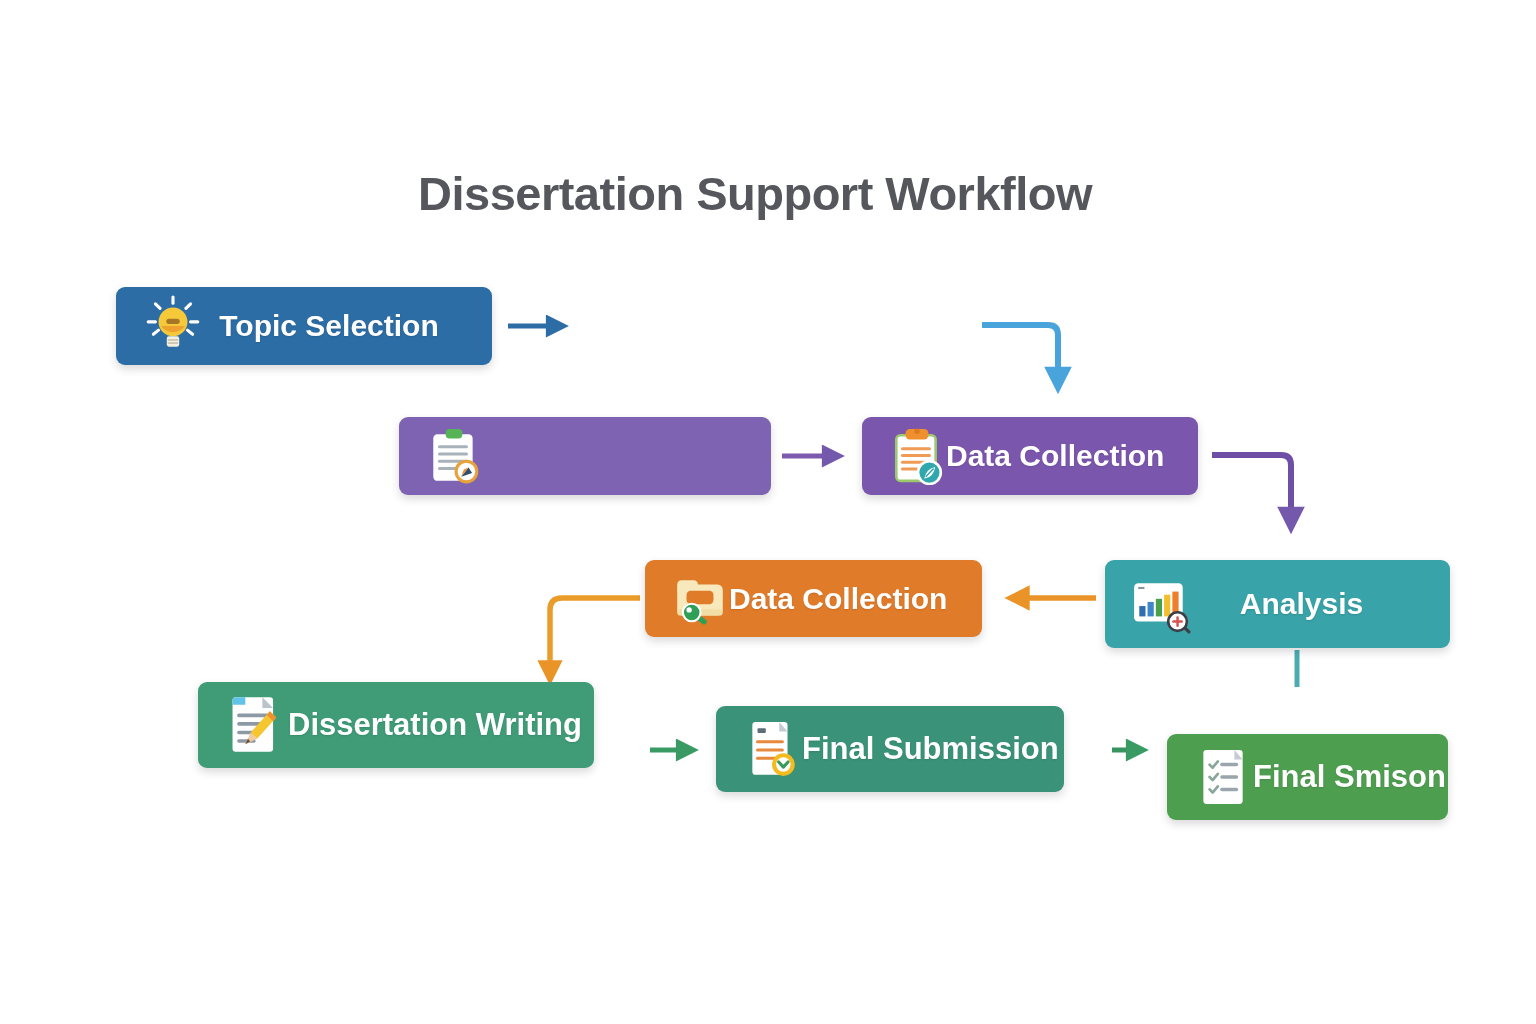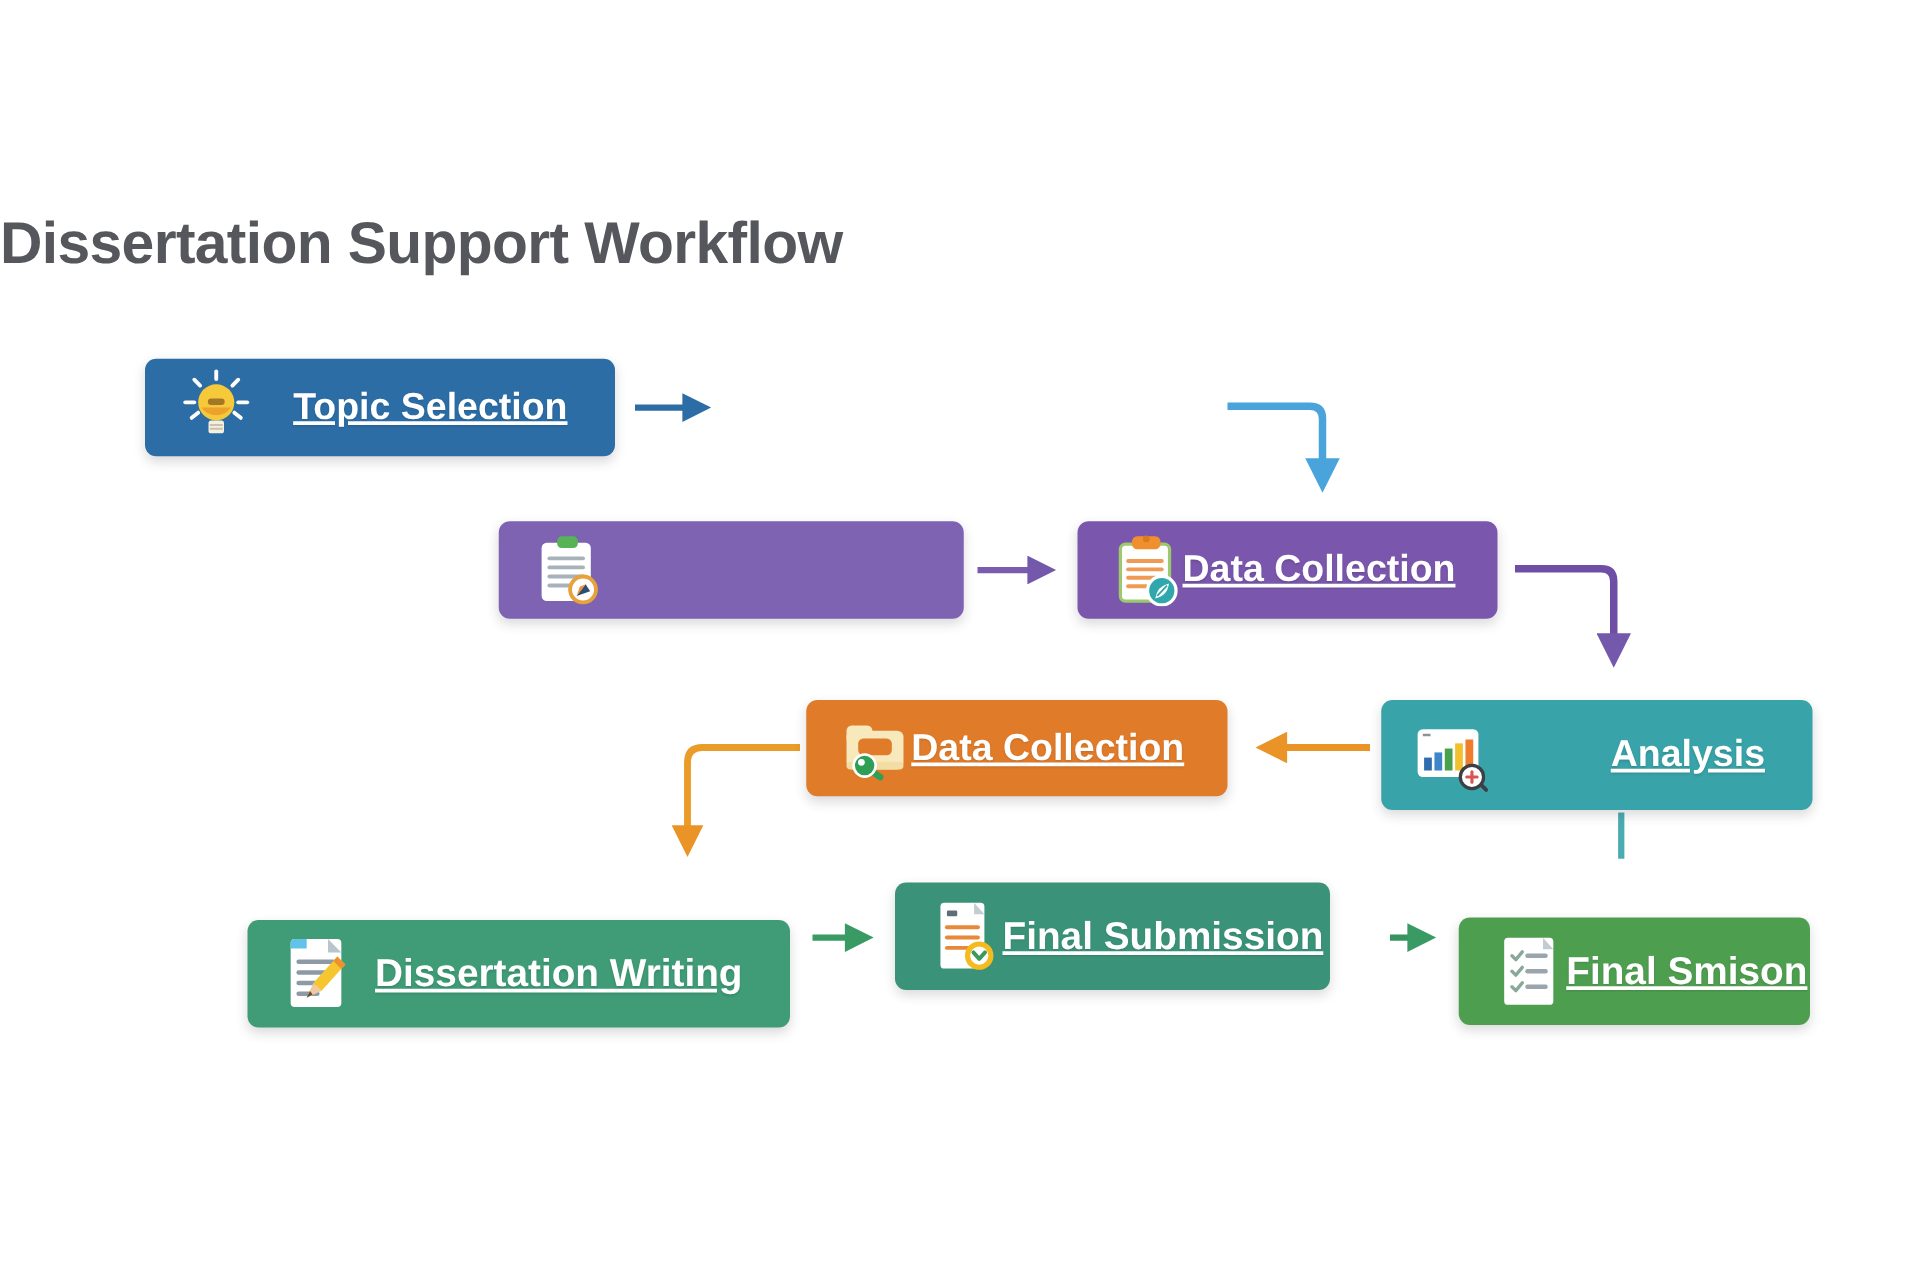"Dissertation Support Workflow" .title { text-align: none -> center }
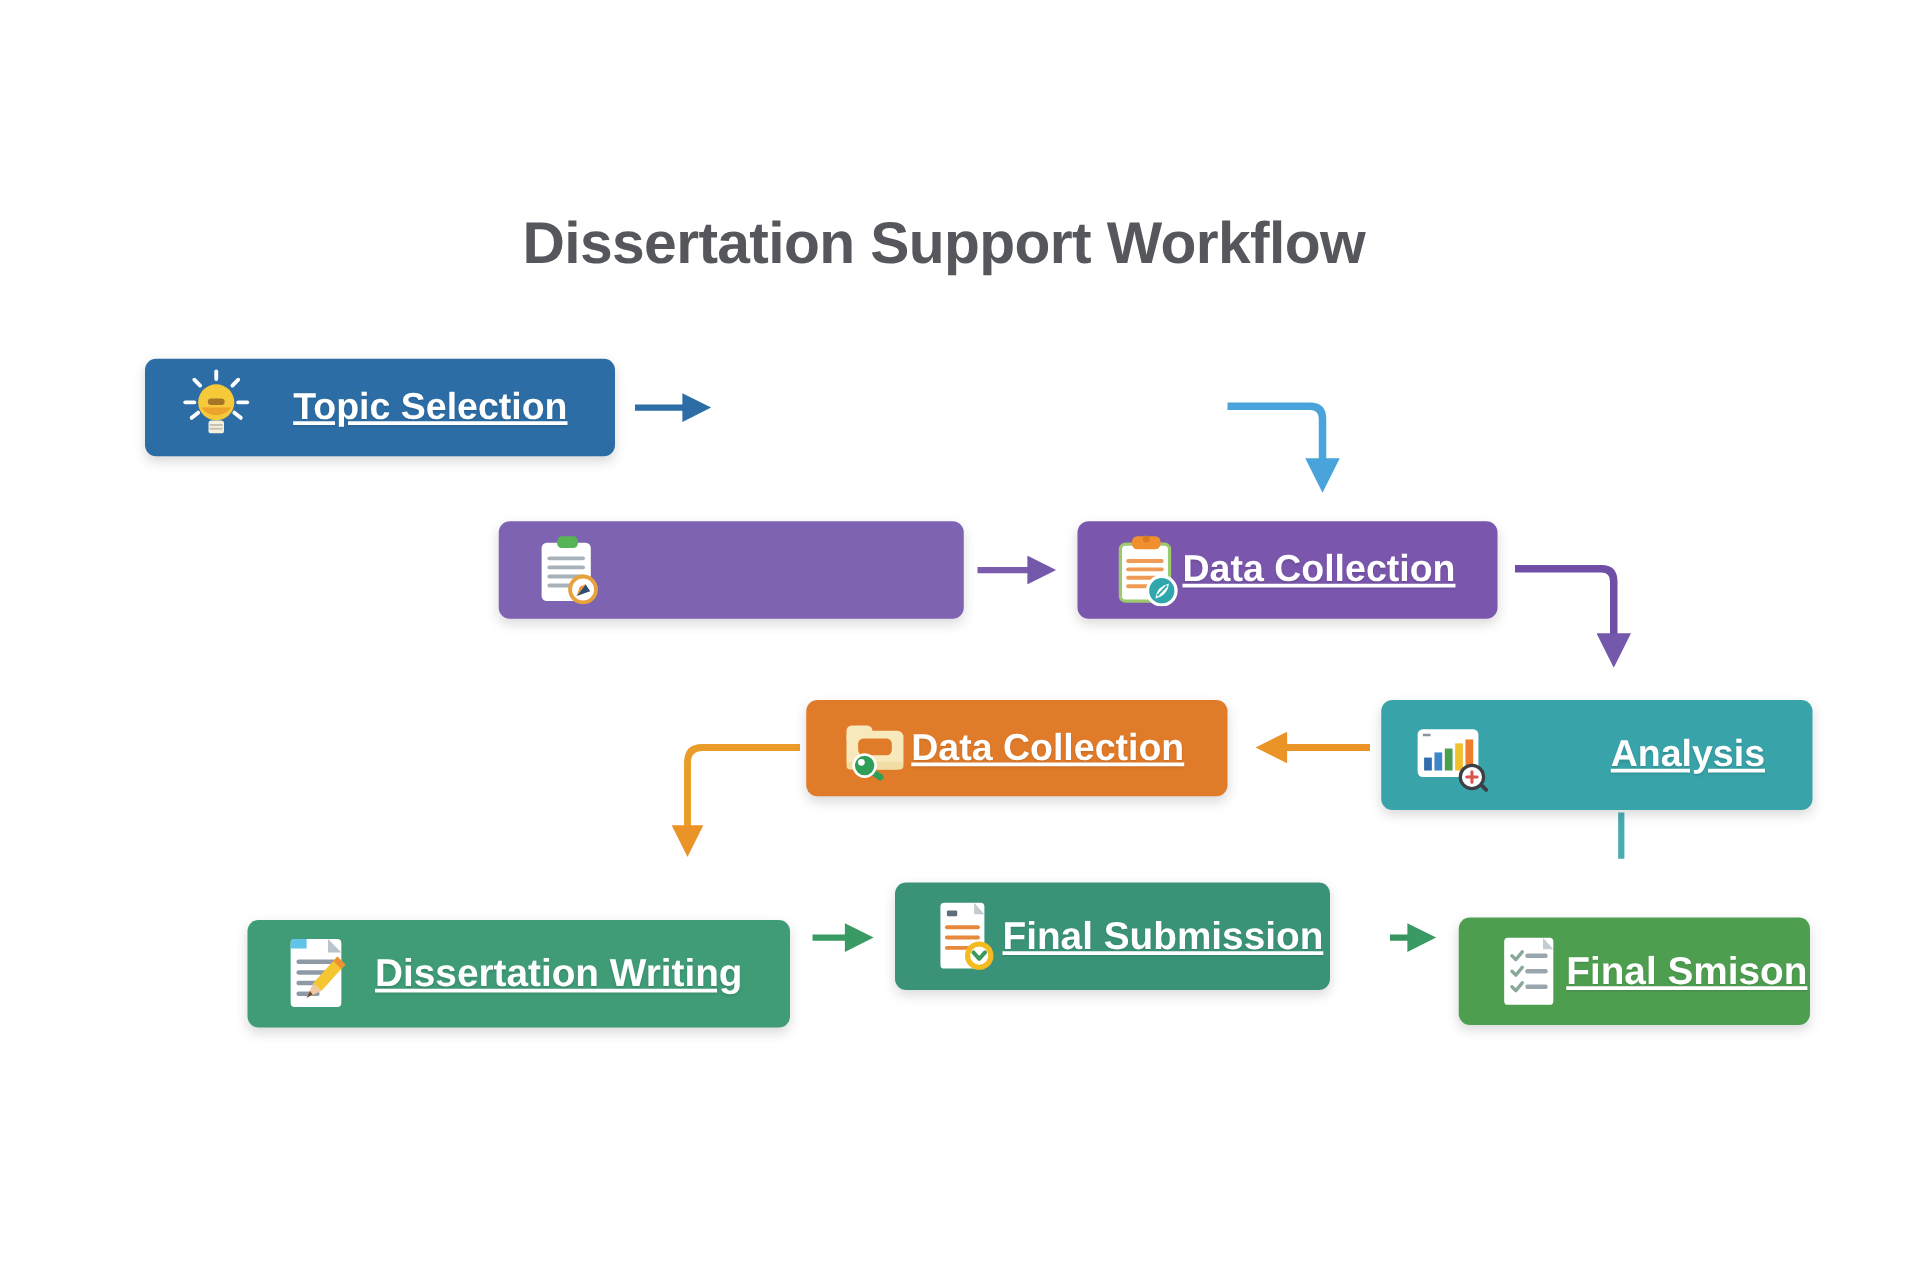"Topic Selection" .node .label { text-align: right -> center; text-decoration: underline -> none }
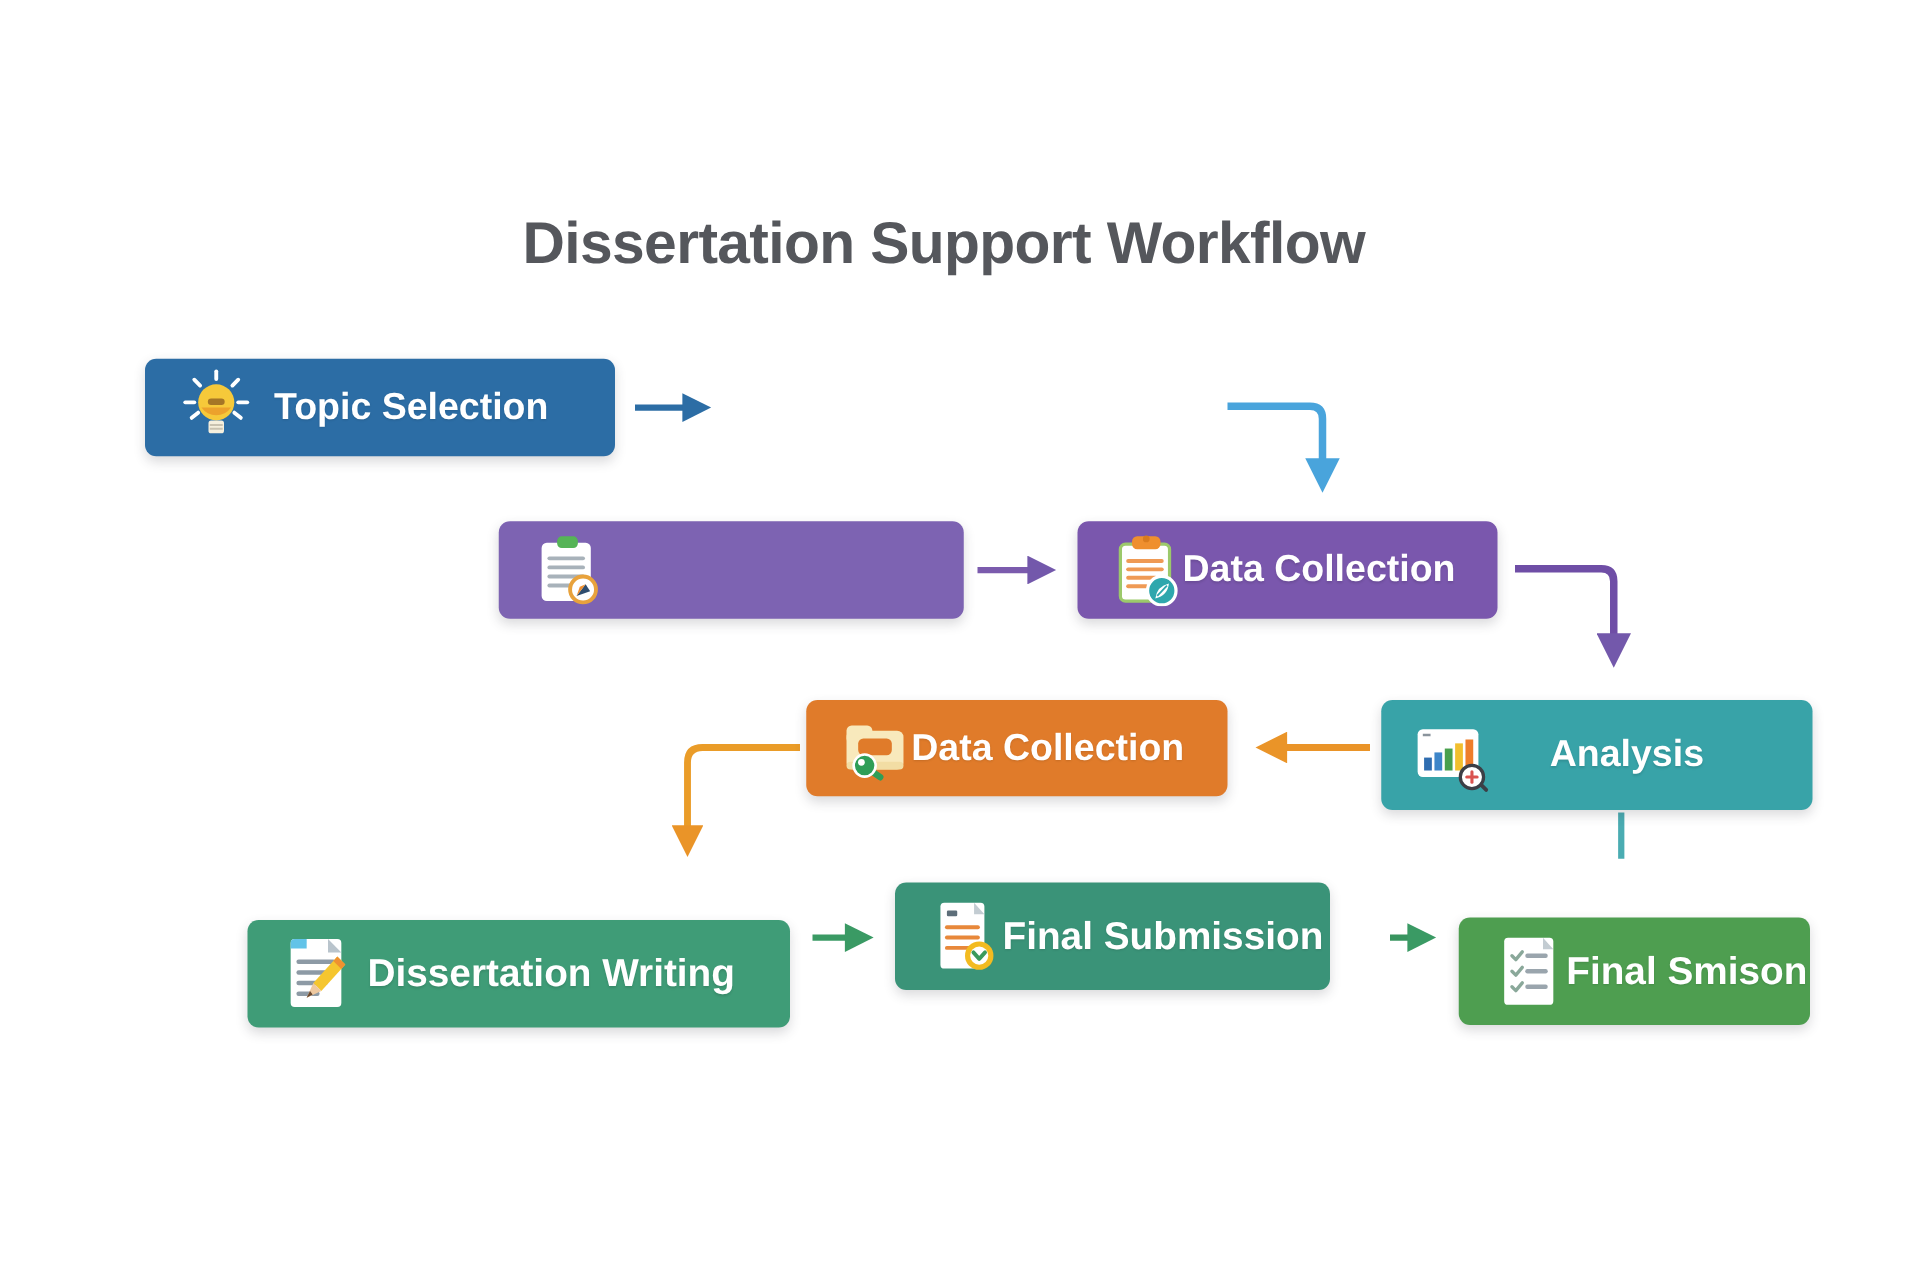"Dissertation Writing" #n-writing { top: 736px -> 682px; width: 434px -> 396px }
